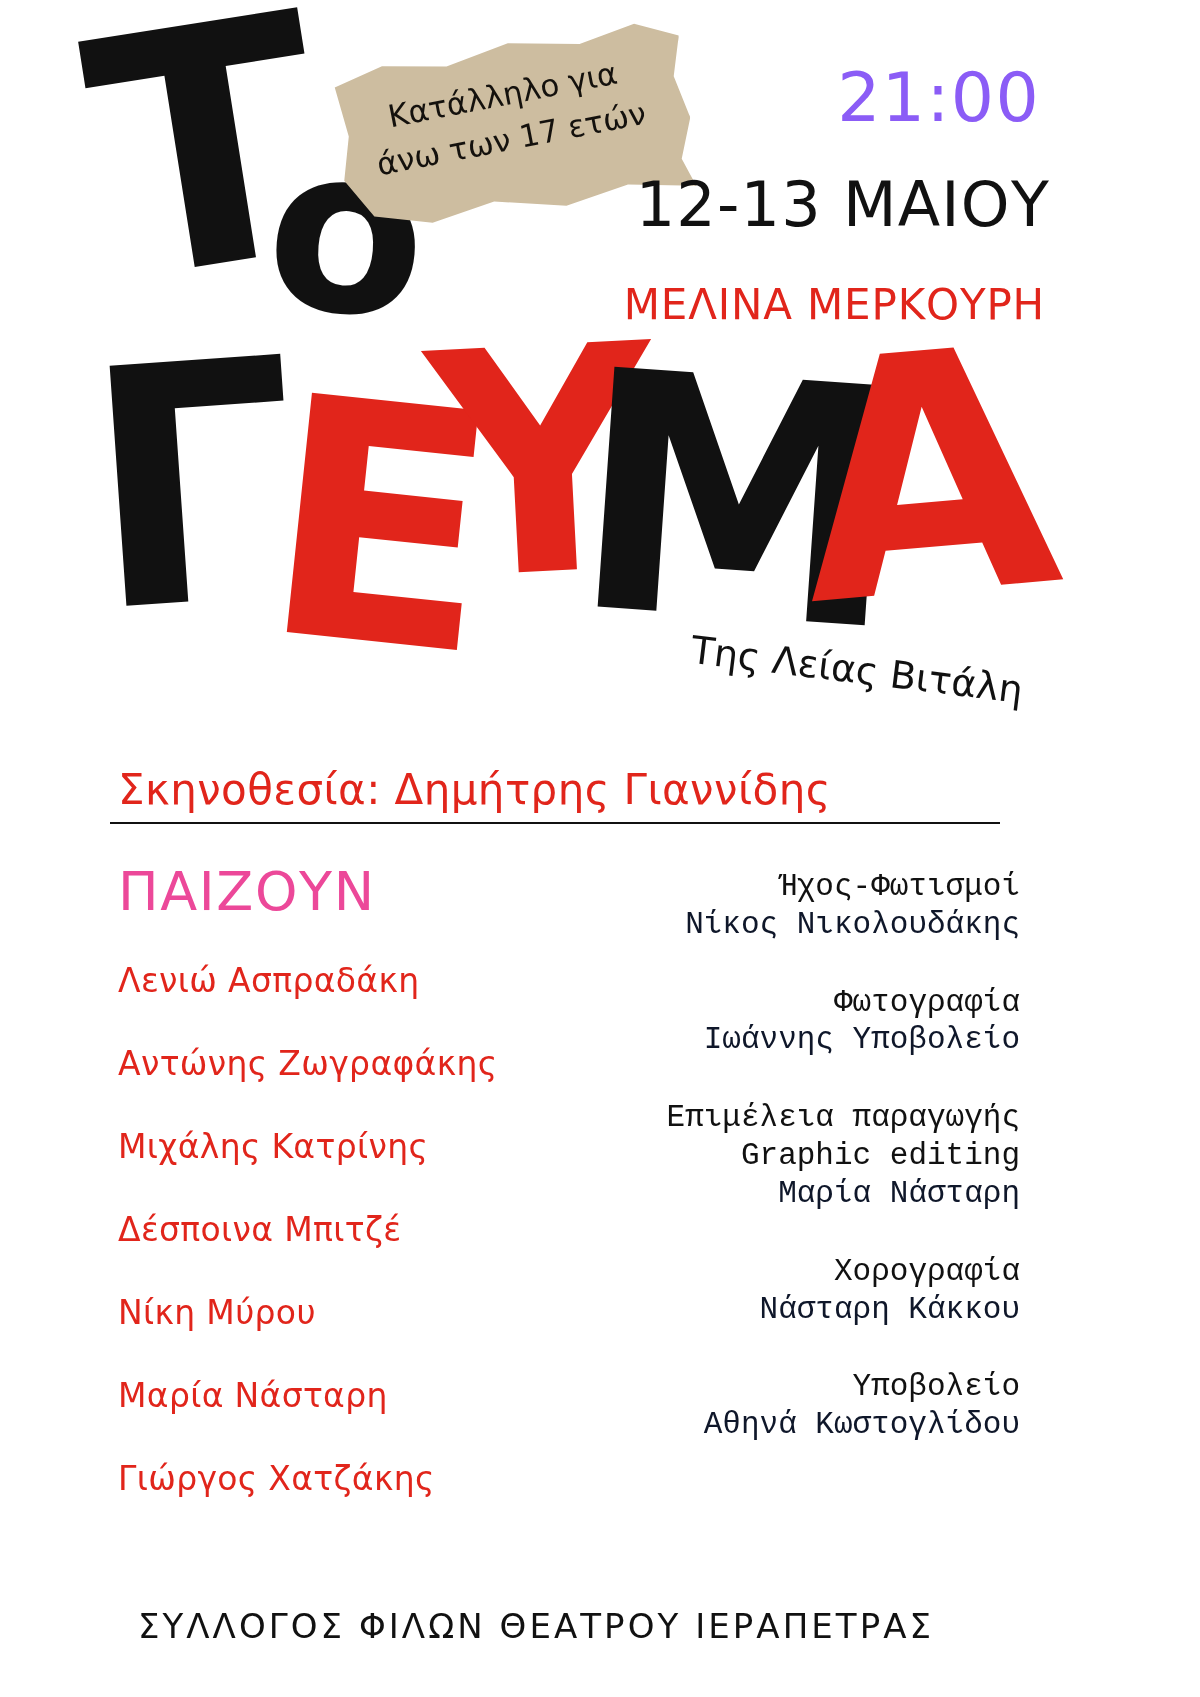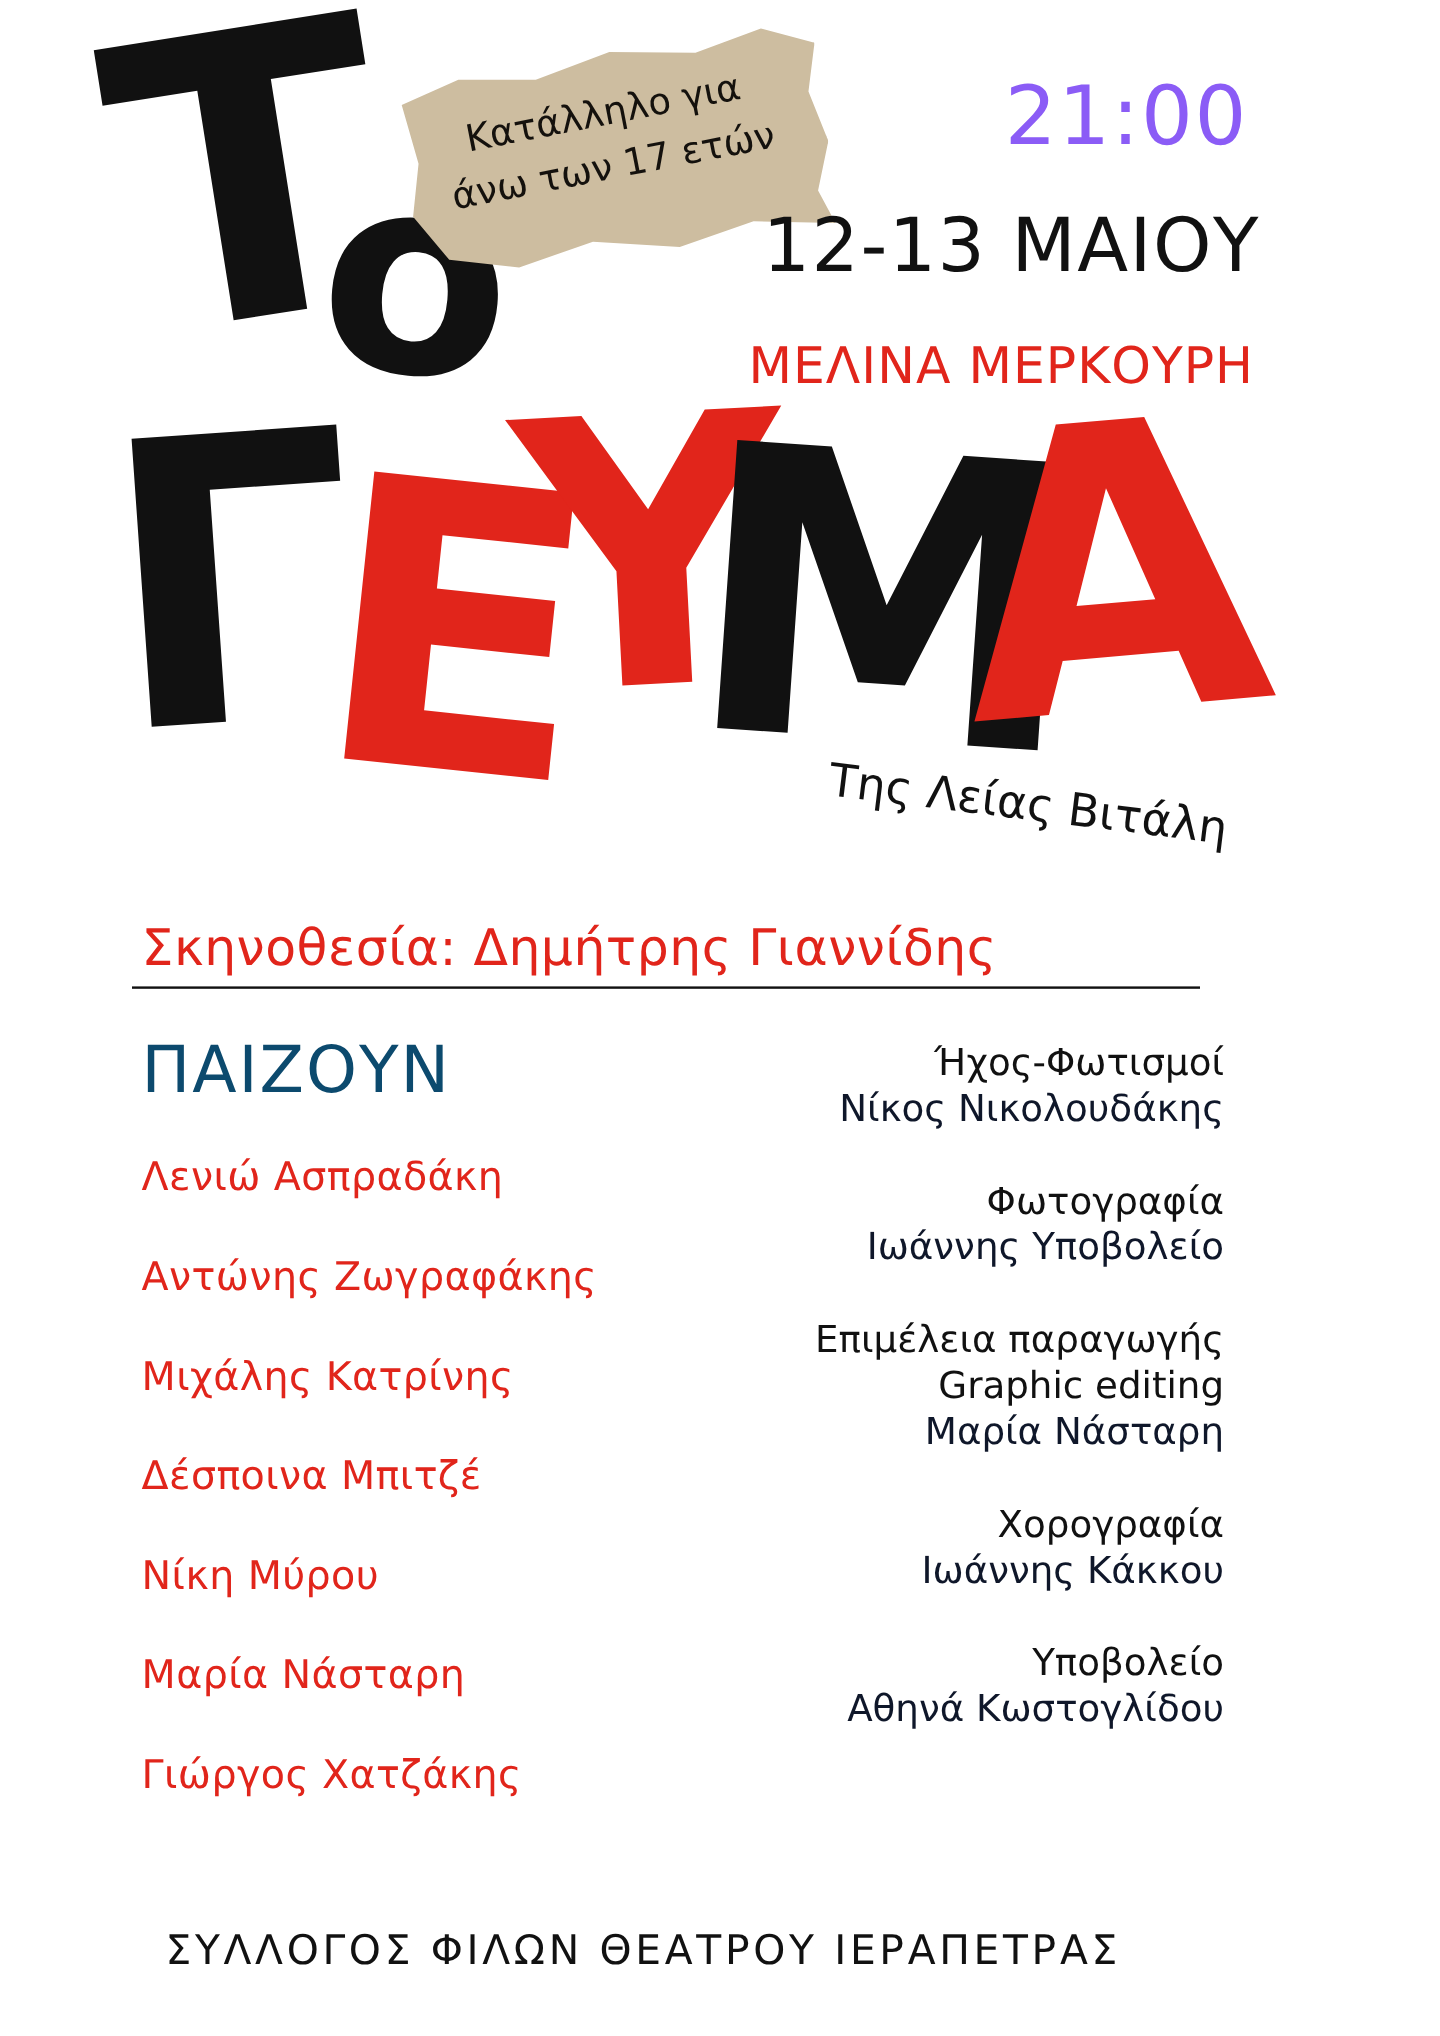"ΠΑΙΖΟΥΝ" .cast-heading { color: #0c4a6e -> #ec4899 }
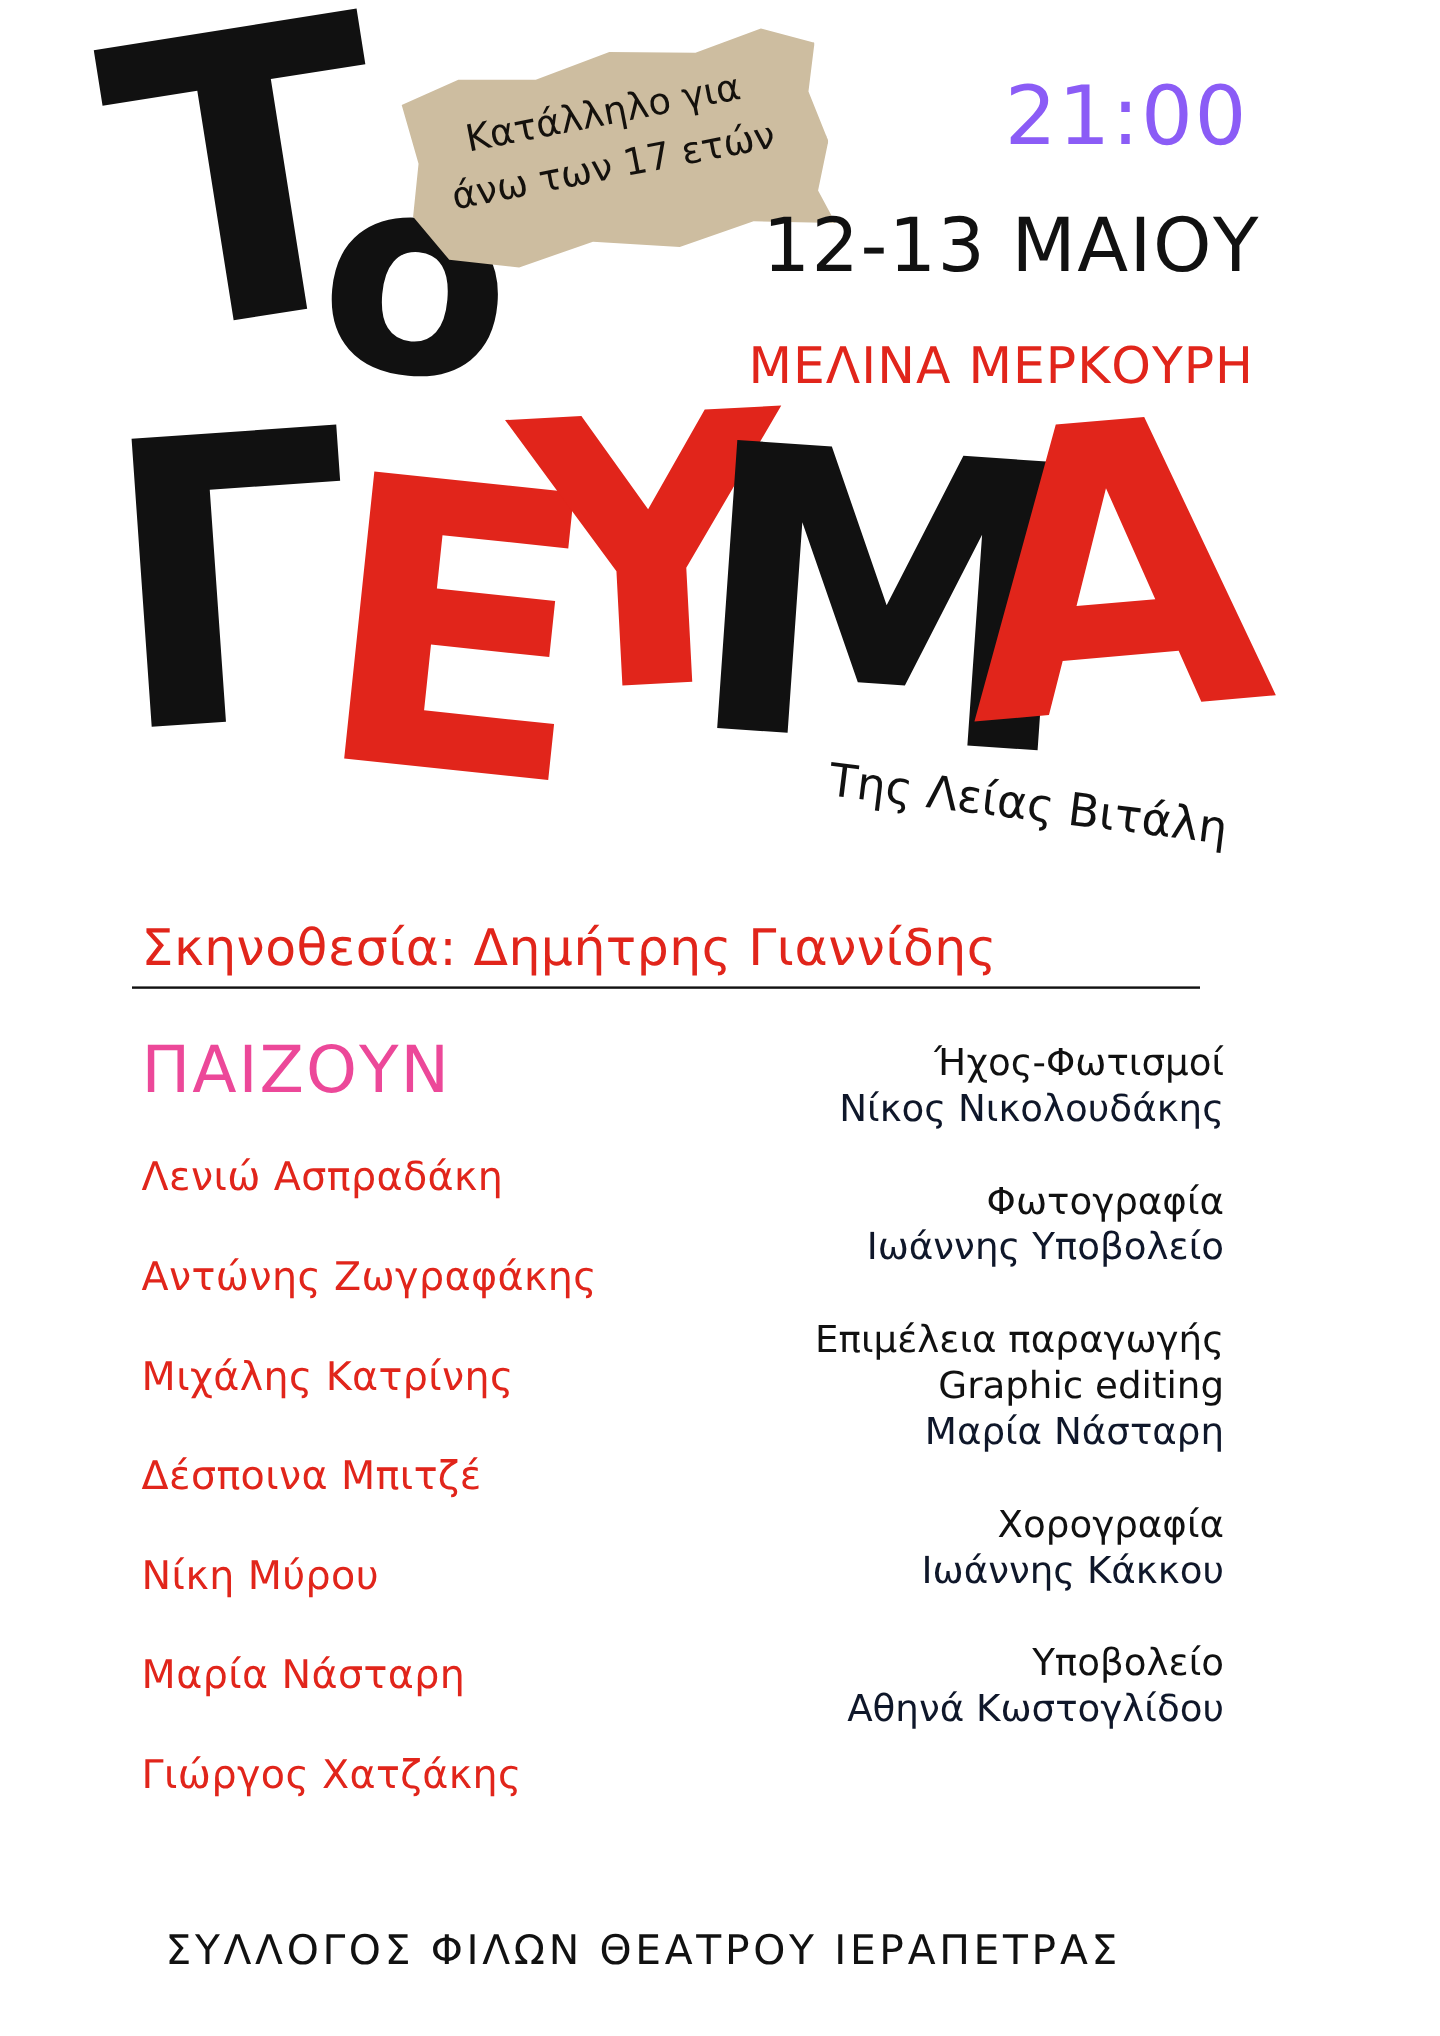"Ήχος-Φωτισμοί" .crew-col { font-family: none -> Liberation Mono, monospace }
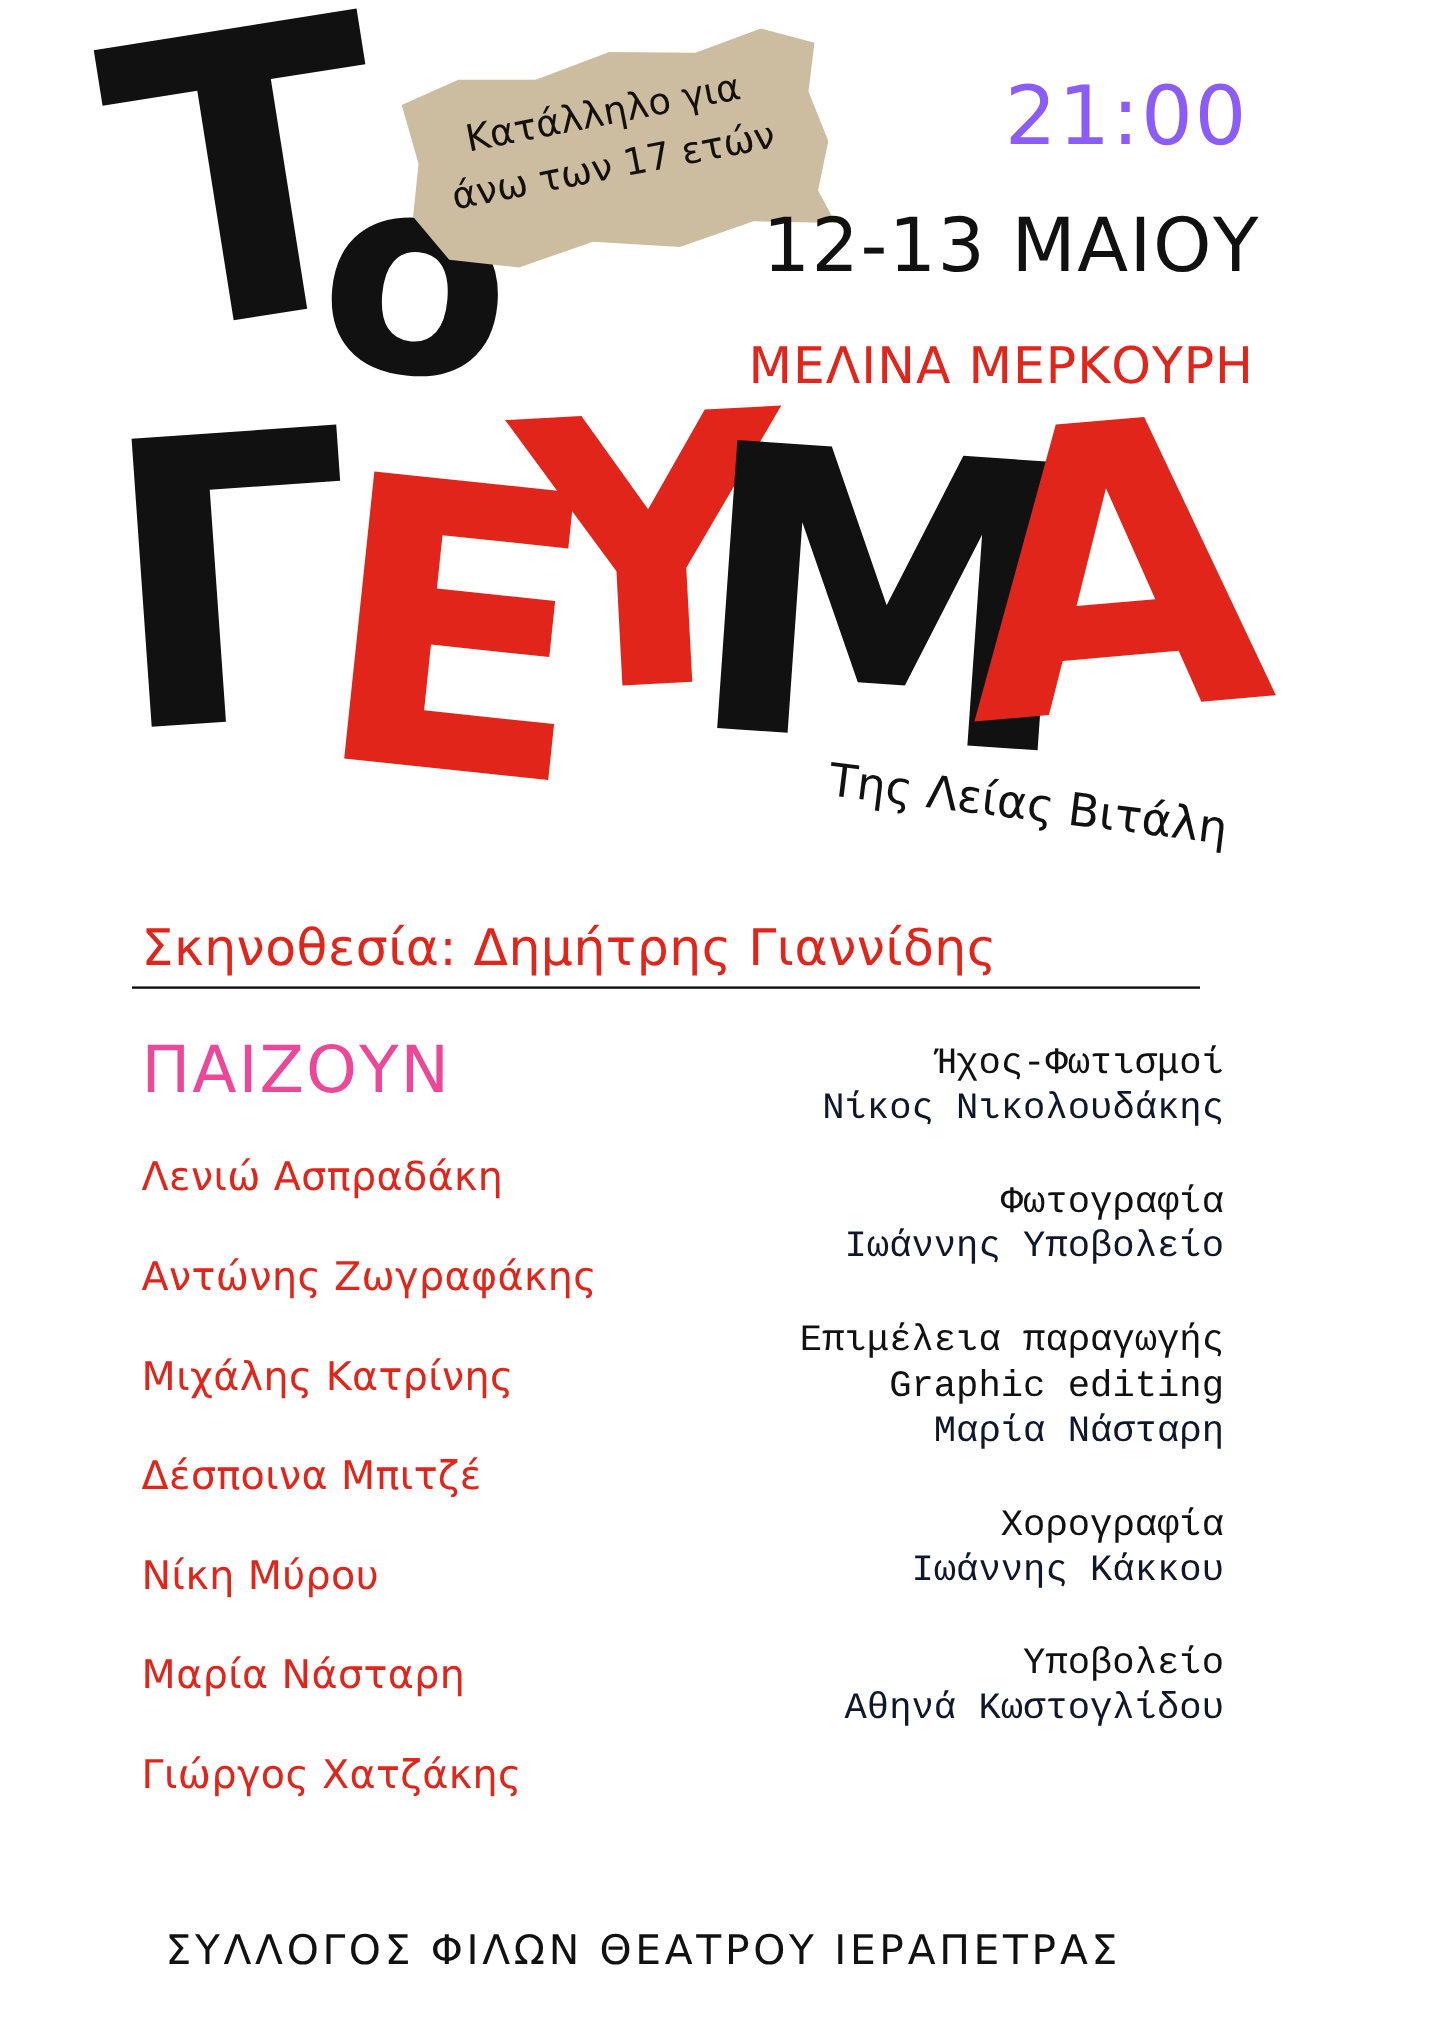"Ιωάννης Κάκκου" div.crew-person { text: Ιωάννης -> Νάσταρη }
